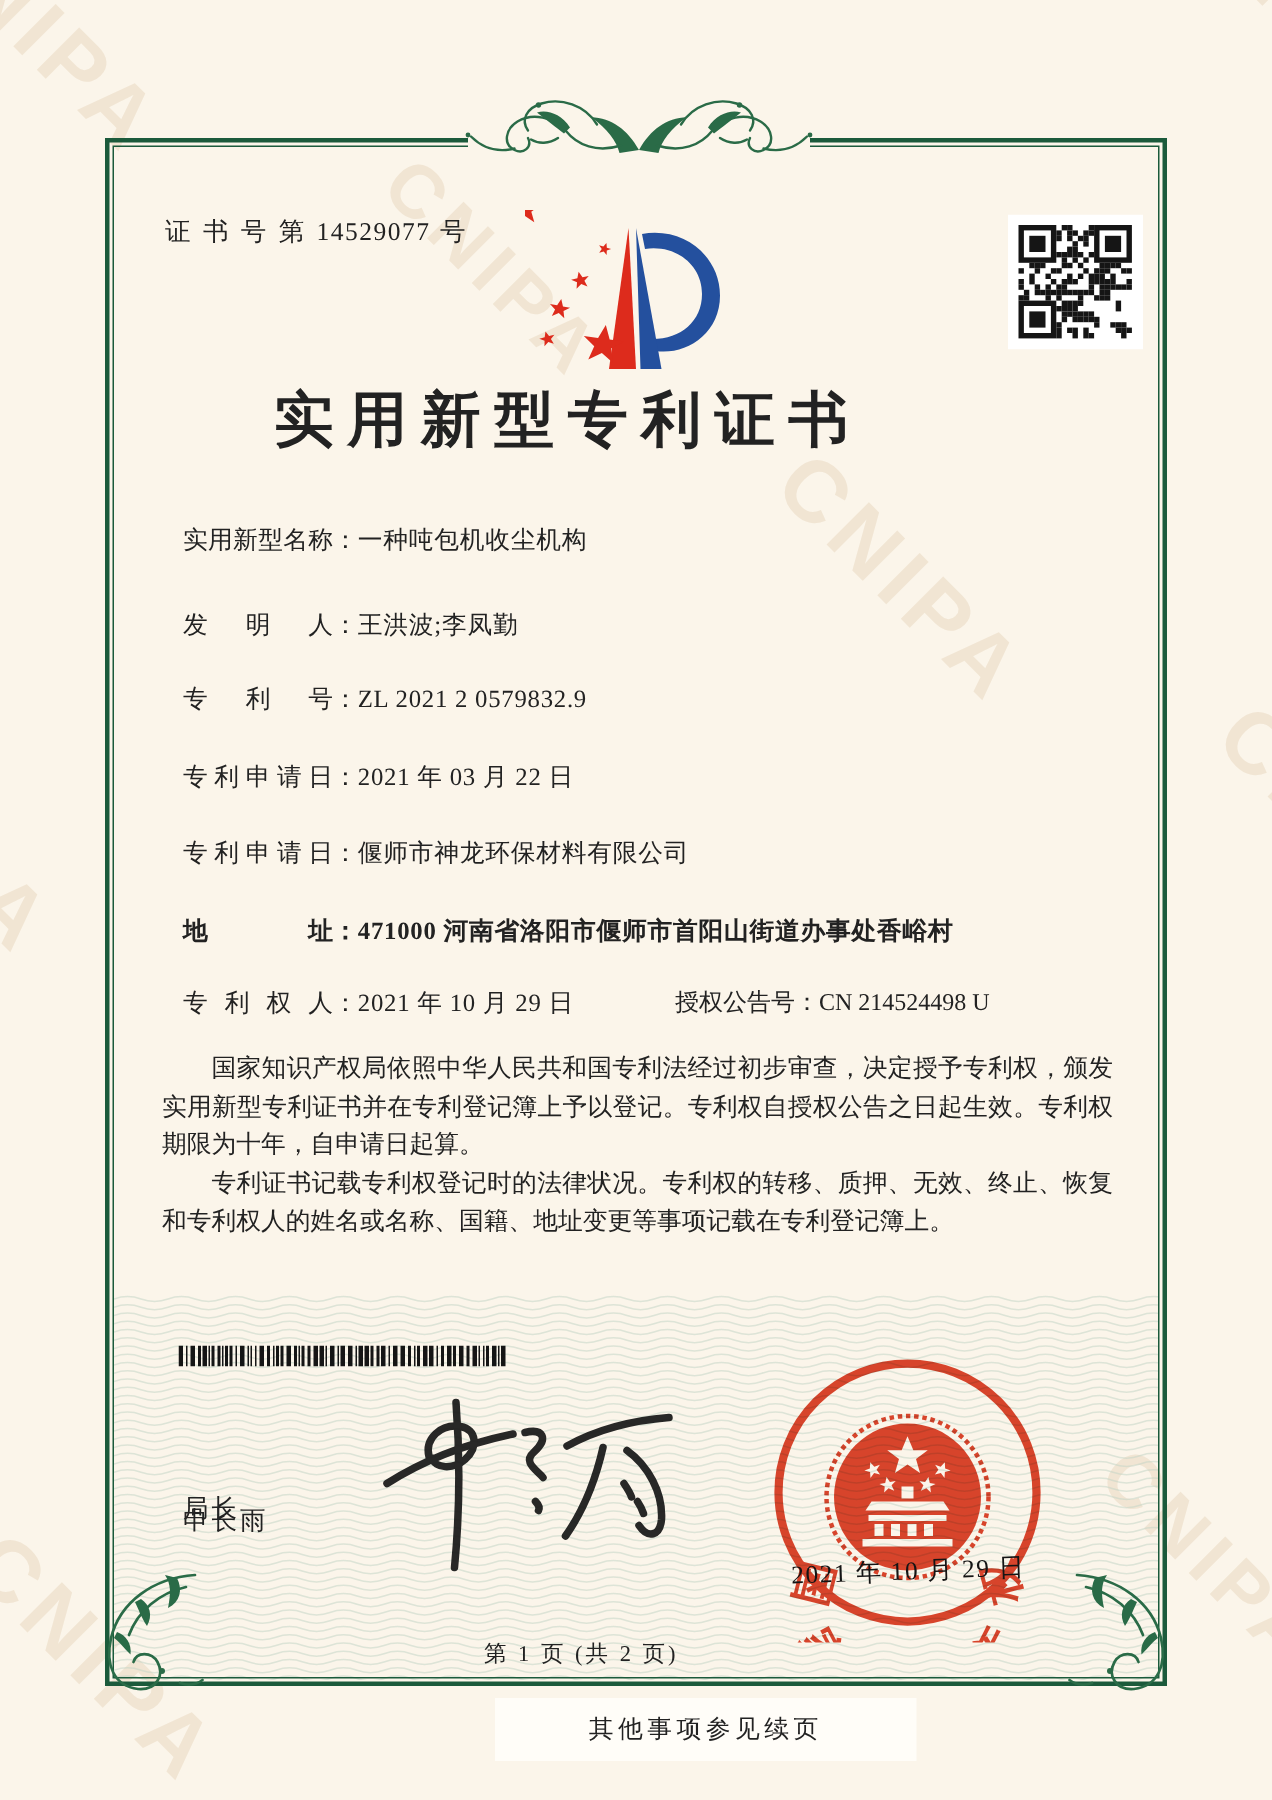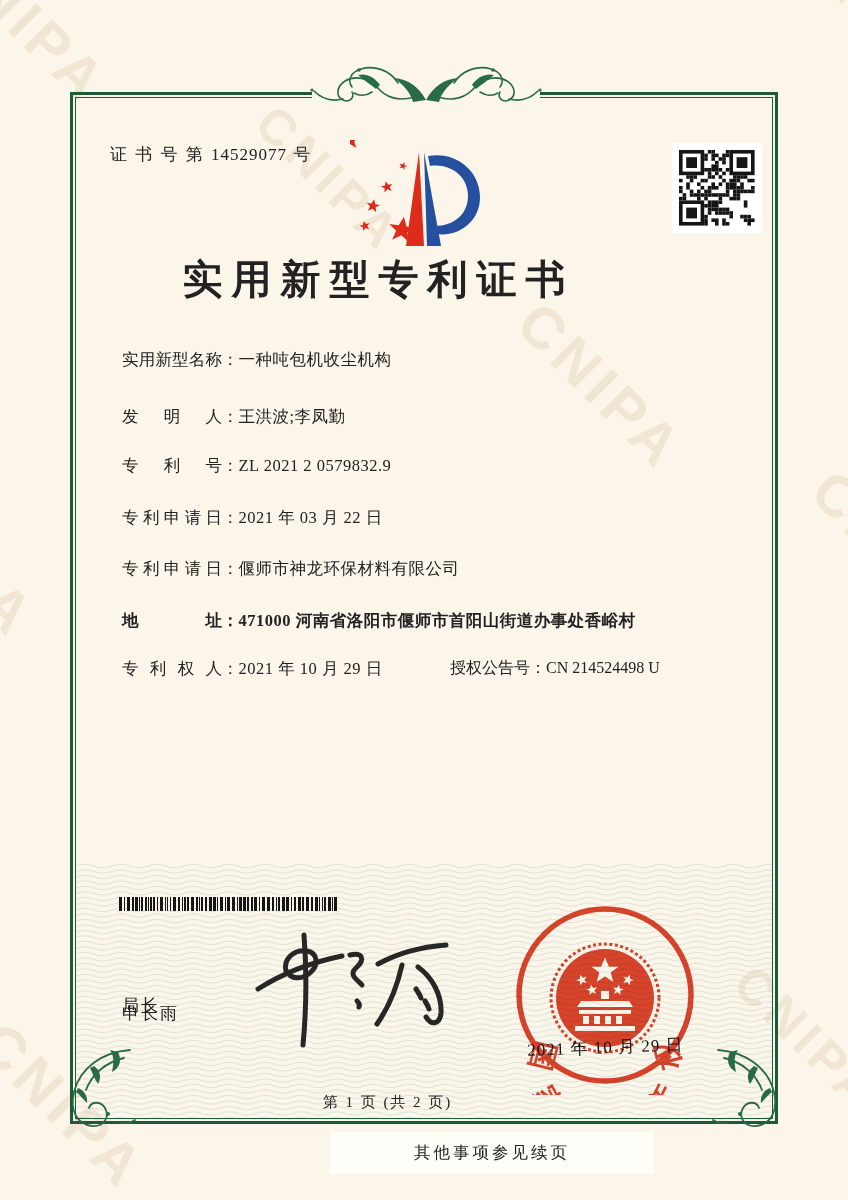"国家知识产权局依照中华人民共和国专利法经过初步审查，决定授予专利权，颁发实用新型" p { html: none -> <p>国家知识产权局依照中华人民共和国专利法经过初步审查，决定授予专利权，颁发实用新型专利证书并在专利登记簿上予以登记。专利权自授权公告之日起生效。专利权期限为十年，自申请日起算。</p> }
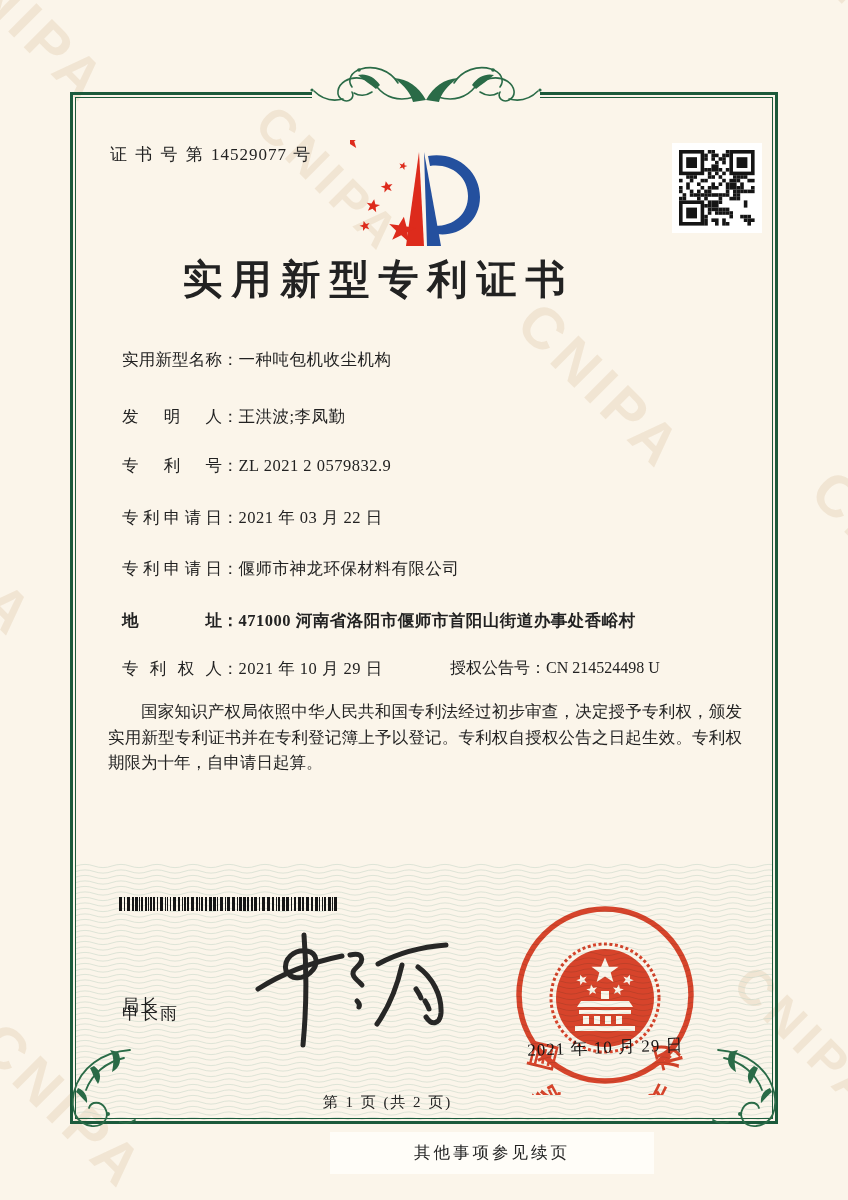"专利证书记载专利权登记时的法律状况。专利权的转移、质押、无效、终止、恢复和专利权" p { html: none -> <p>专利证书记载专利权登记时的法律状况。专利权的转移、质押、无效、终止、恢复和专利权人的姓名或名称、国籍、地址变更等事项记载在专利登记簿上。</p> }
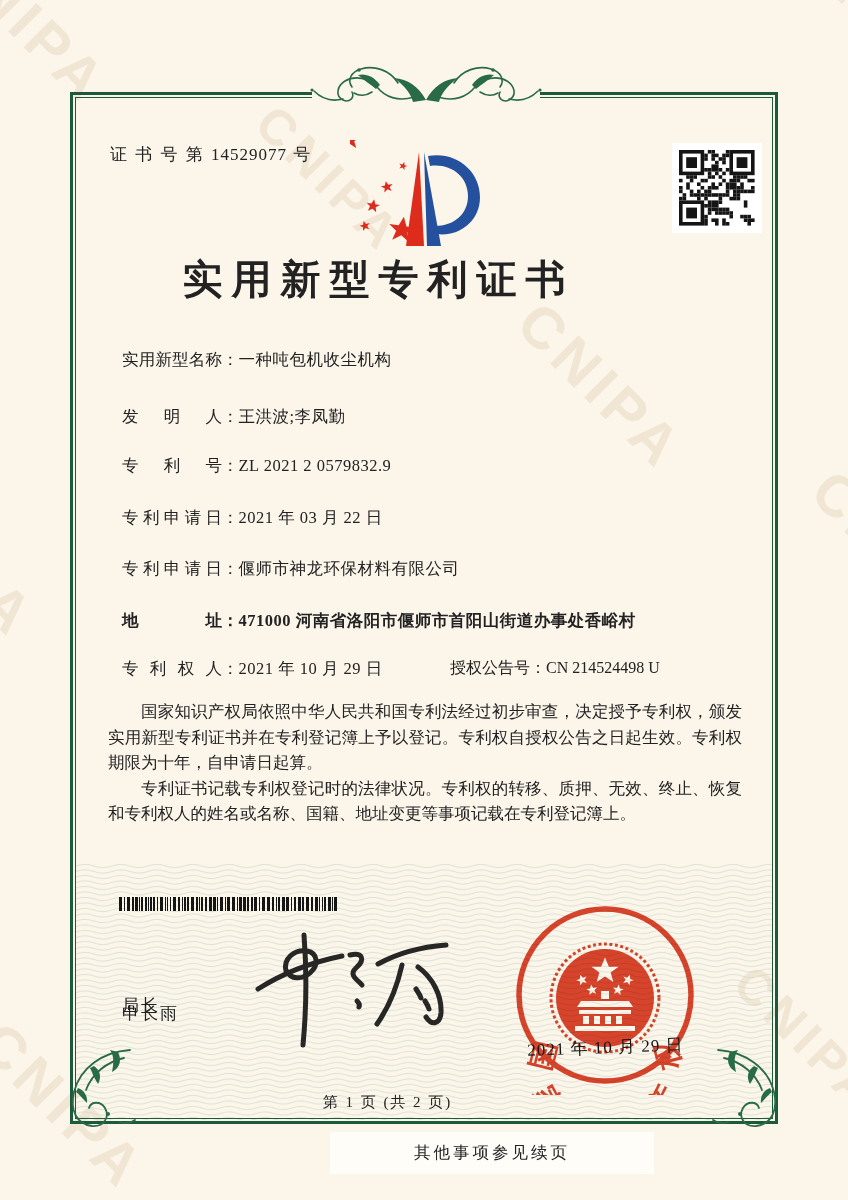"其他事项参见续页" .cont-note-box { width: 324px -> 281px }
